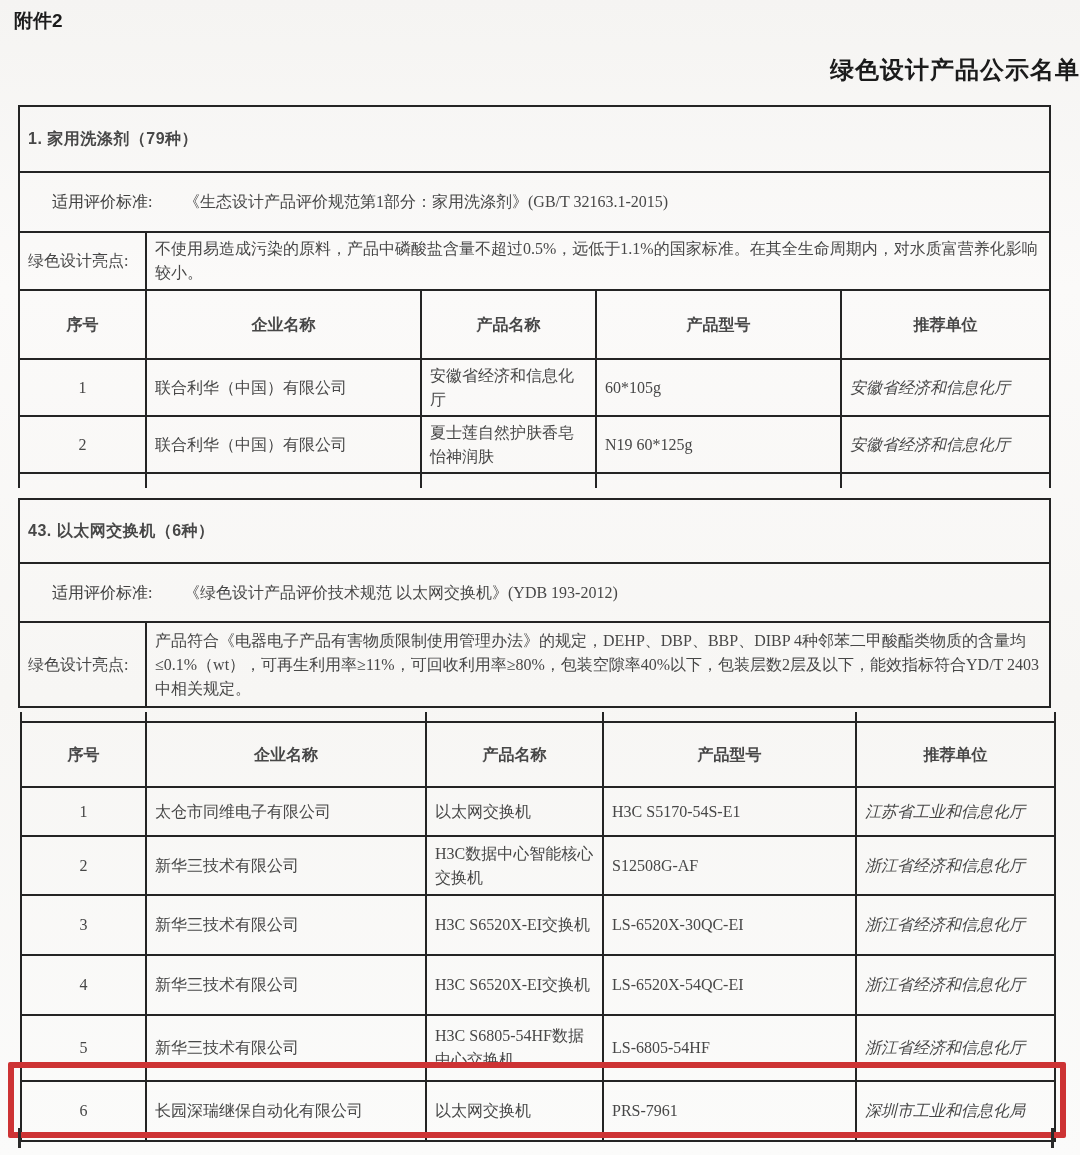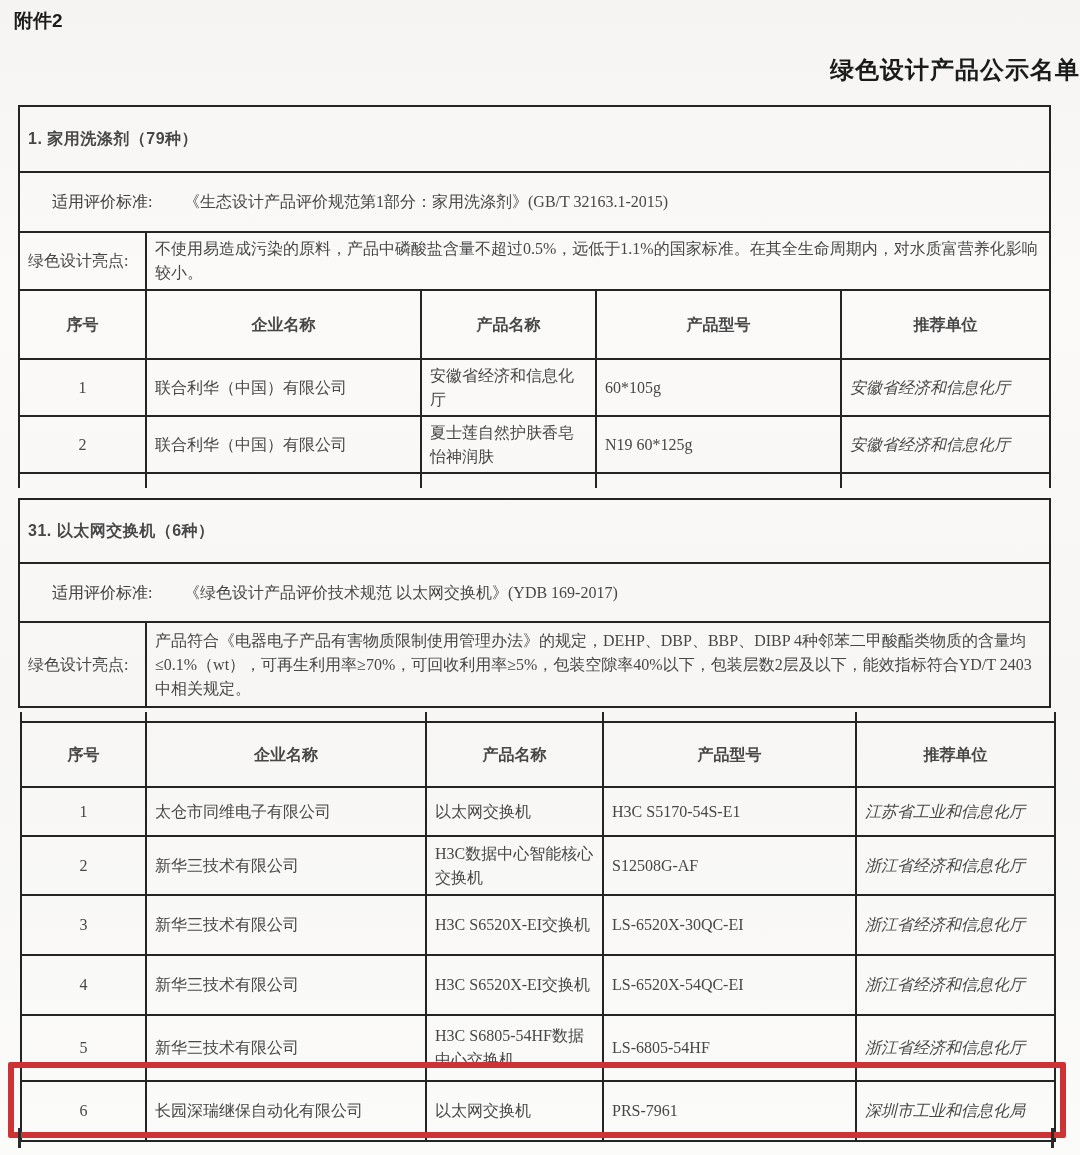"31. 以太网交换机（6种）" td.section-head { text: 31 -> 43 }
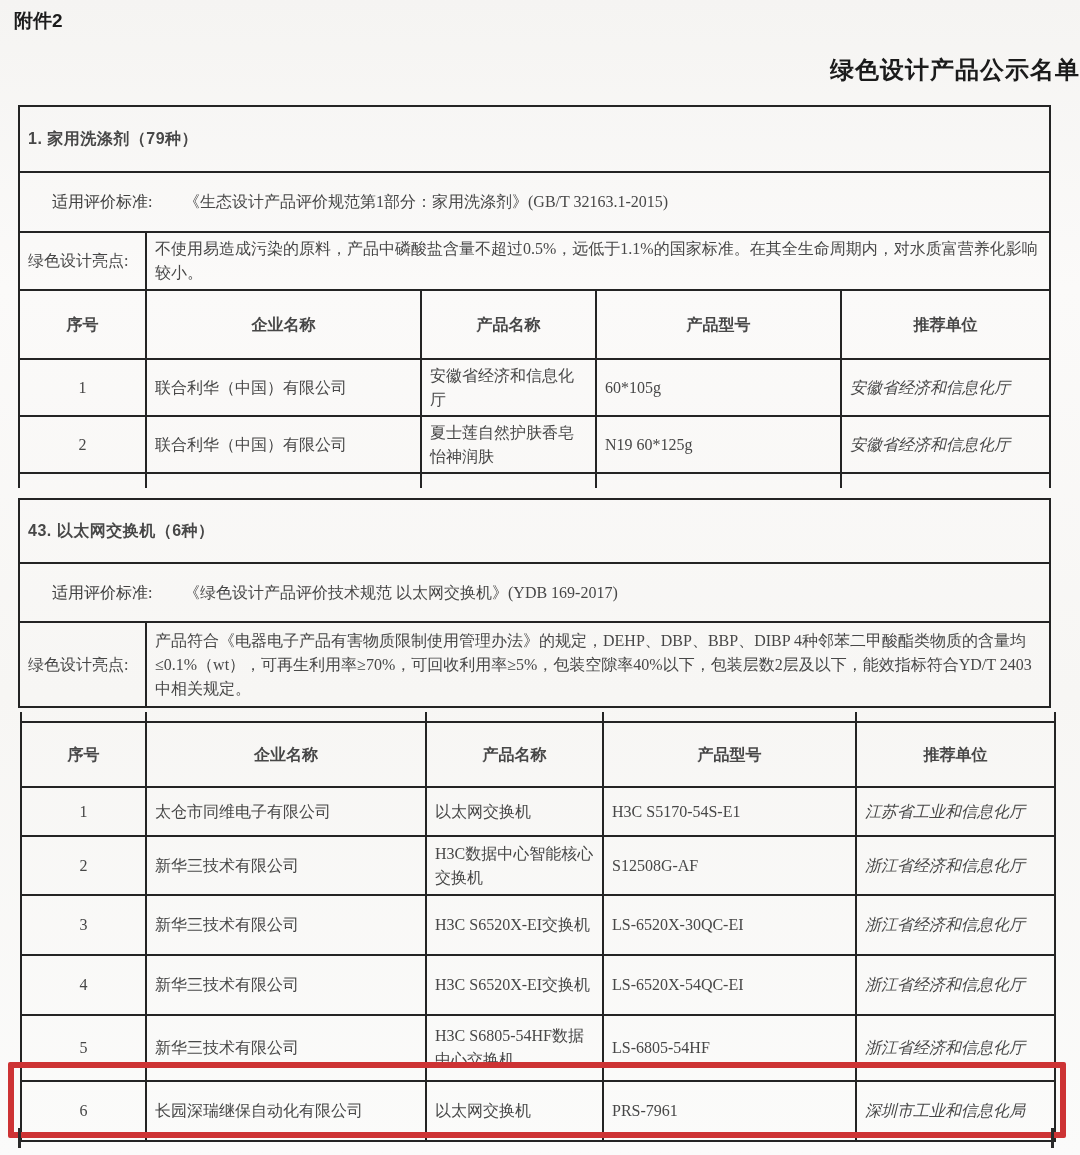"《绿色设计产品评价技术规范 以太网交换机》(YDB 169-2017)" span { text: 169-2017 -> 193-2012 }
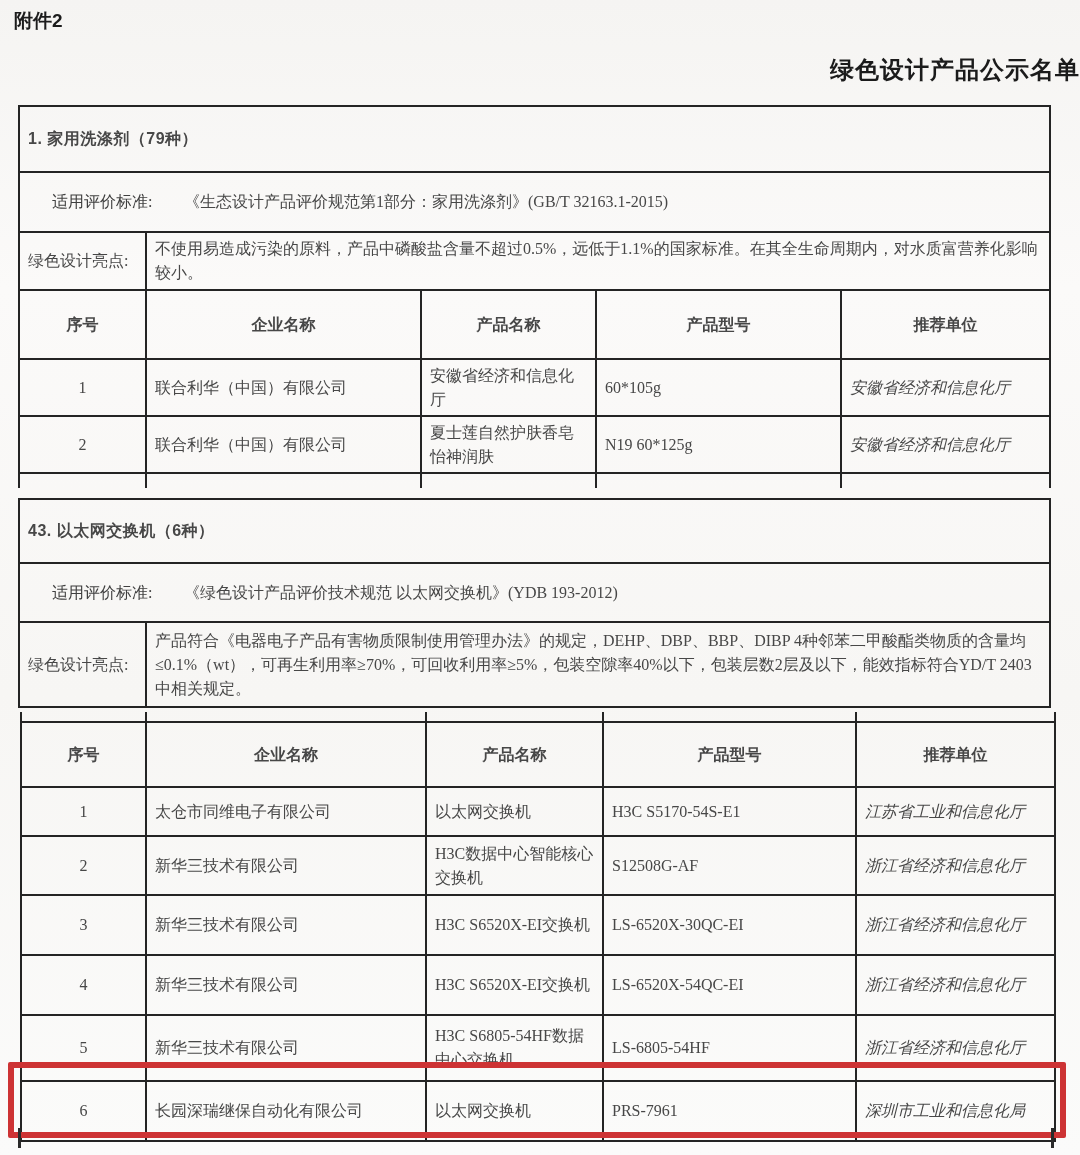"产品符合《电器电子产品有害物质限制使用管理办法》的规定，DEHP、DBP、BBP" td.hl-text { text: 70%，可回收利用率≥5% -> 11%，可回收利用率≥80% }
